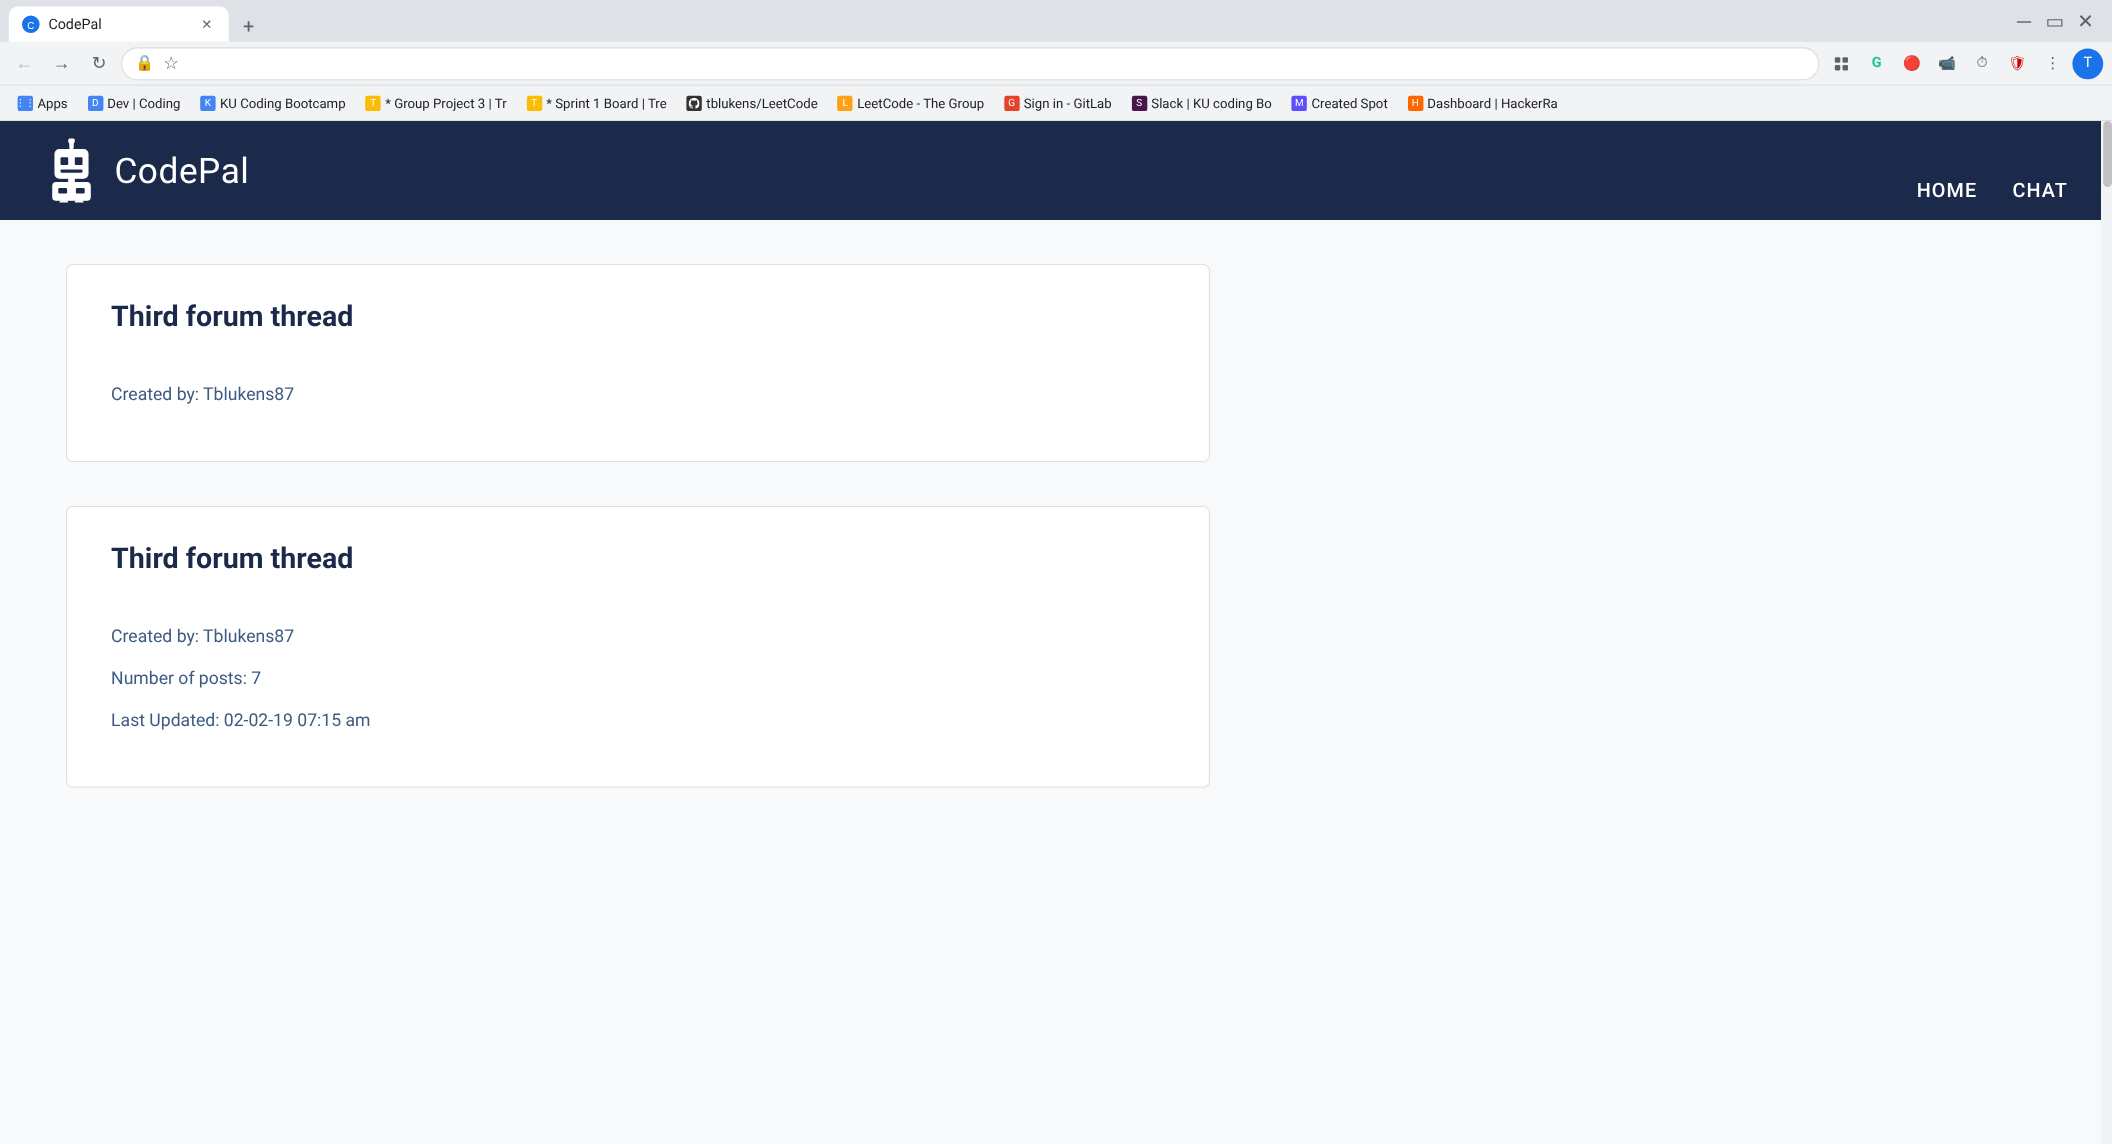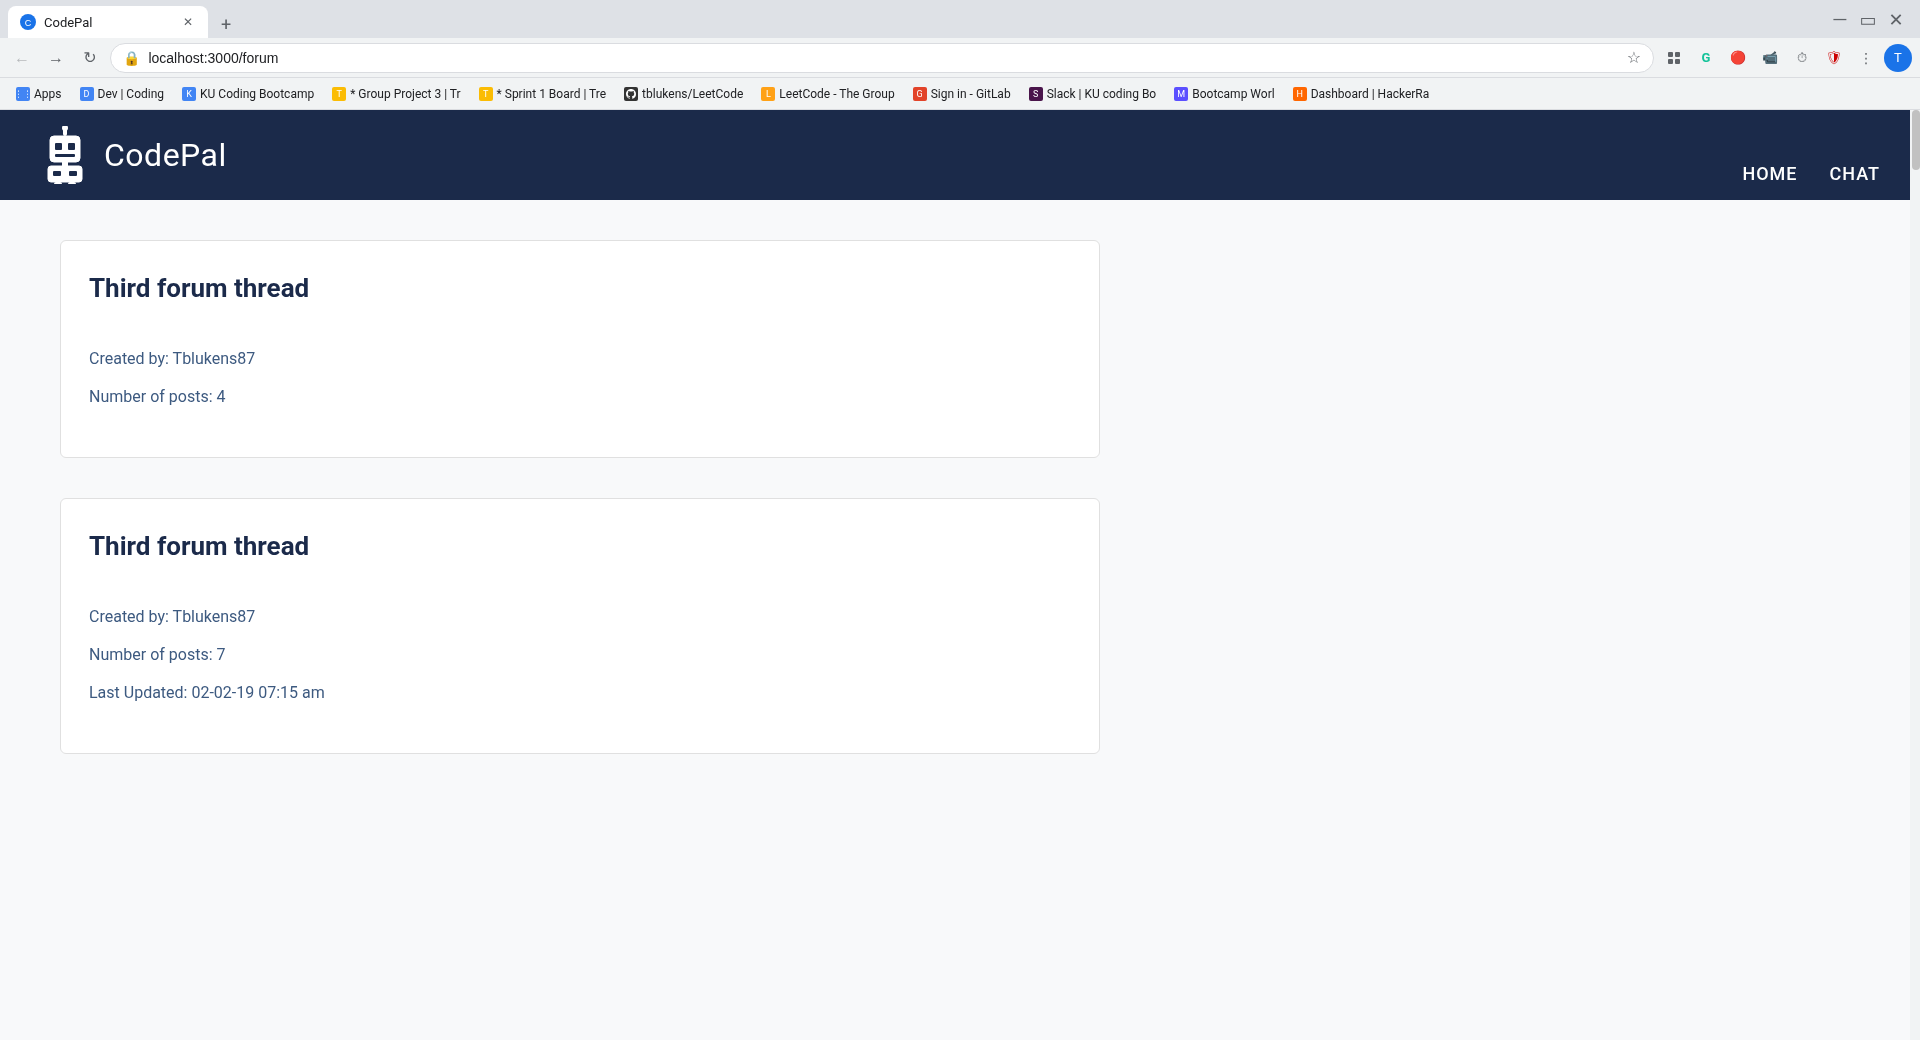"localhost:3000/forum" input.address-bar { html: <input> -> none }
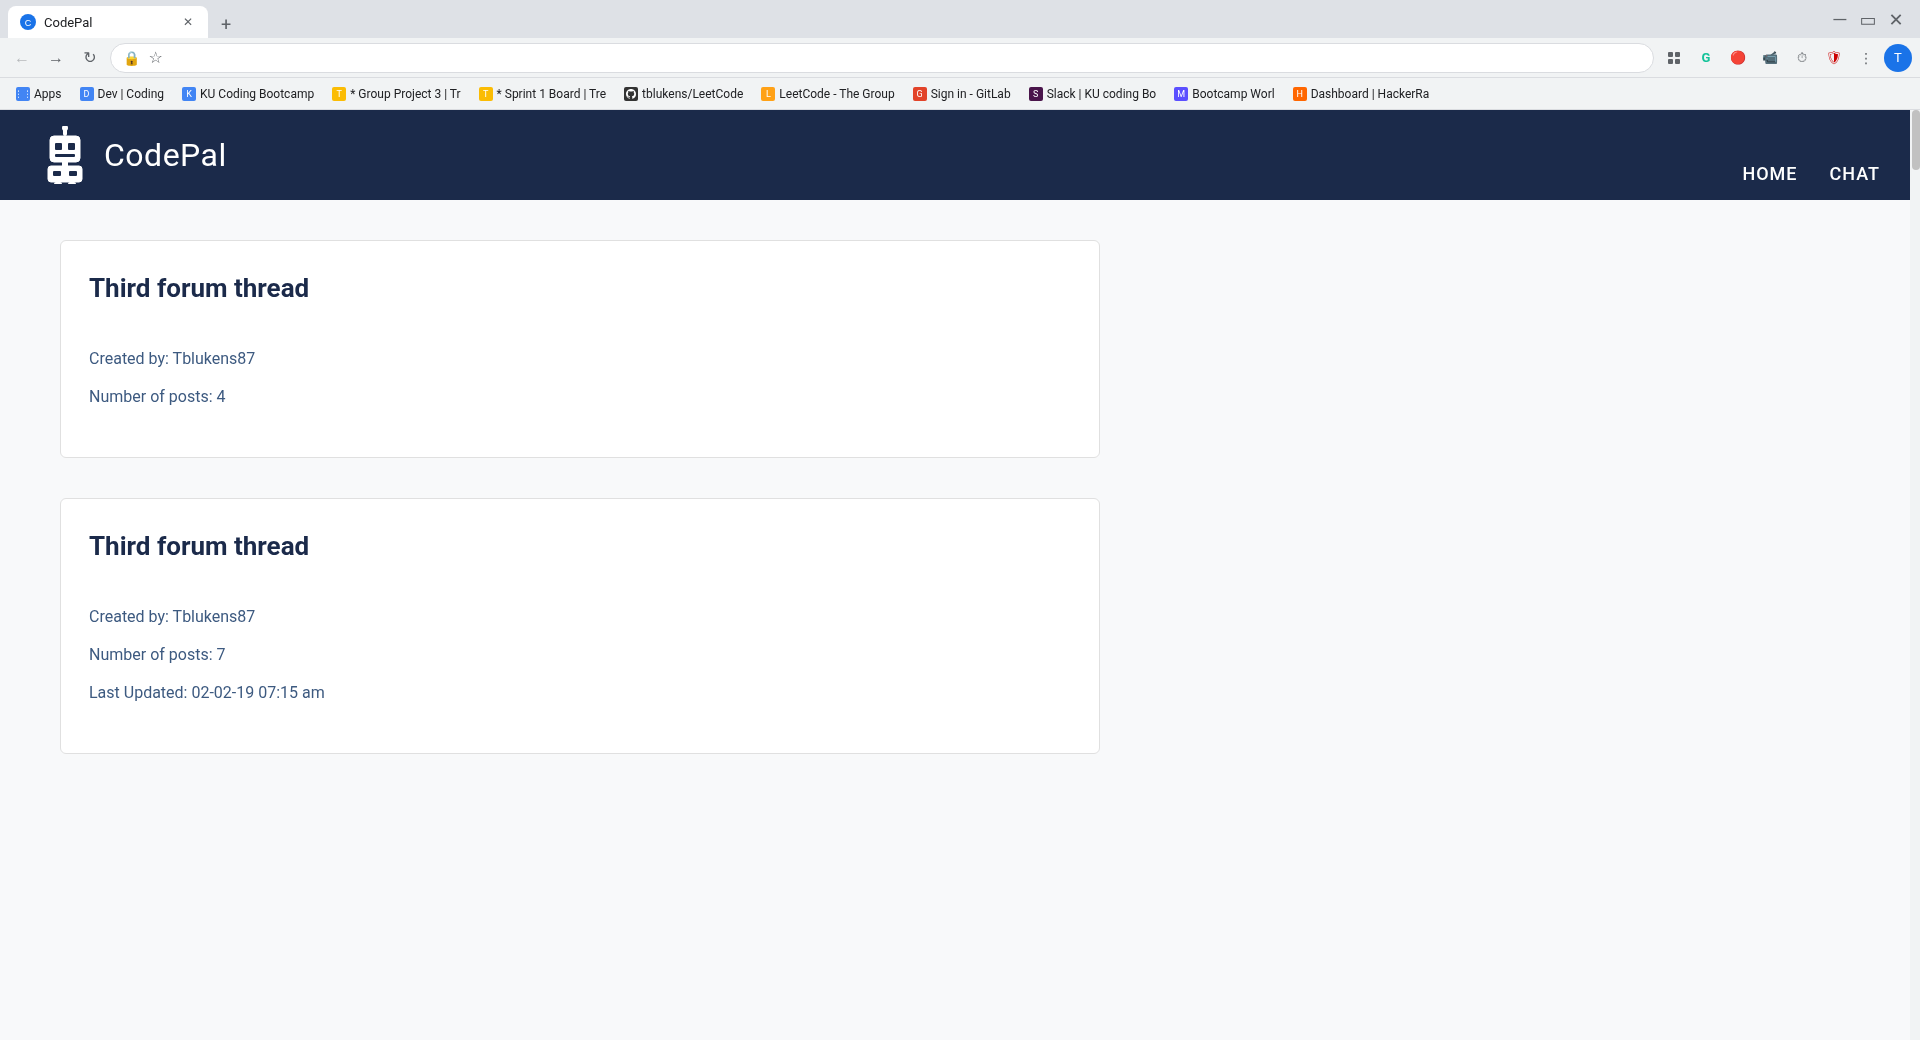"Bootcamp Worl" span { text: Bootcamp Worl -> Created Spot }
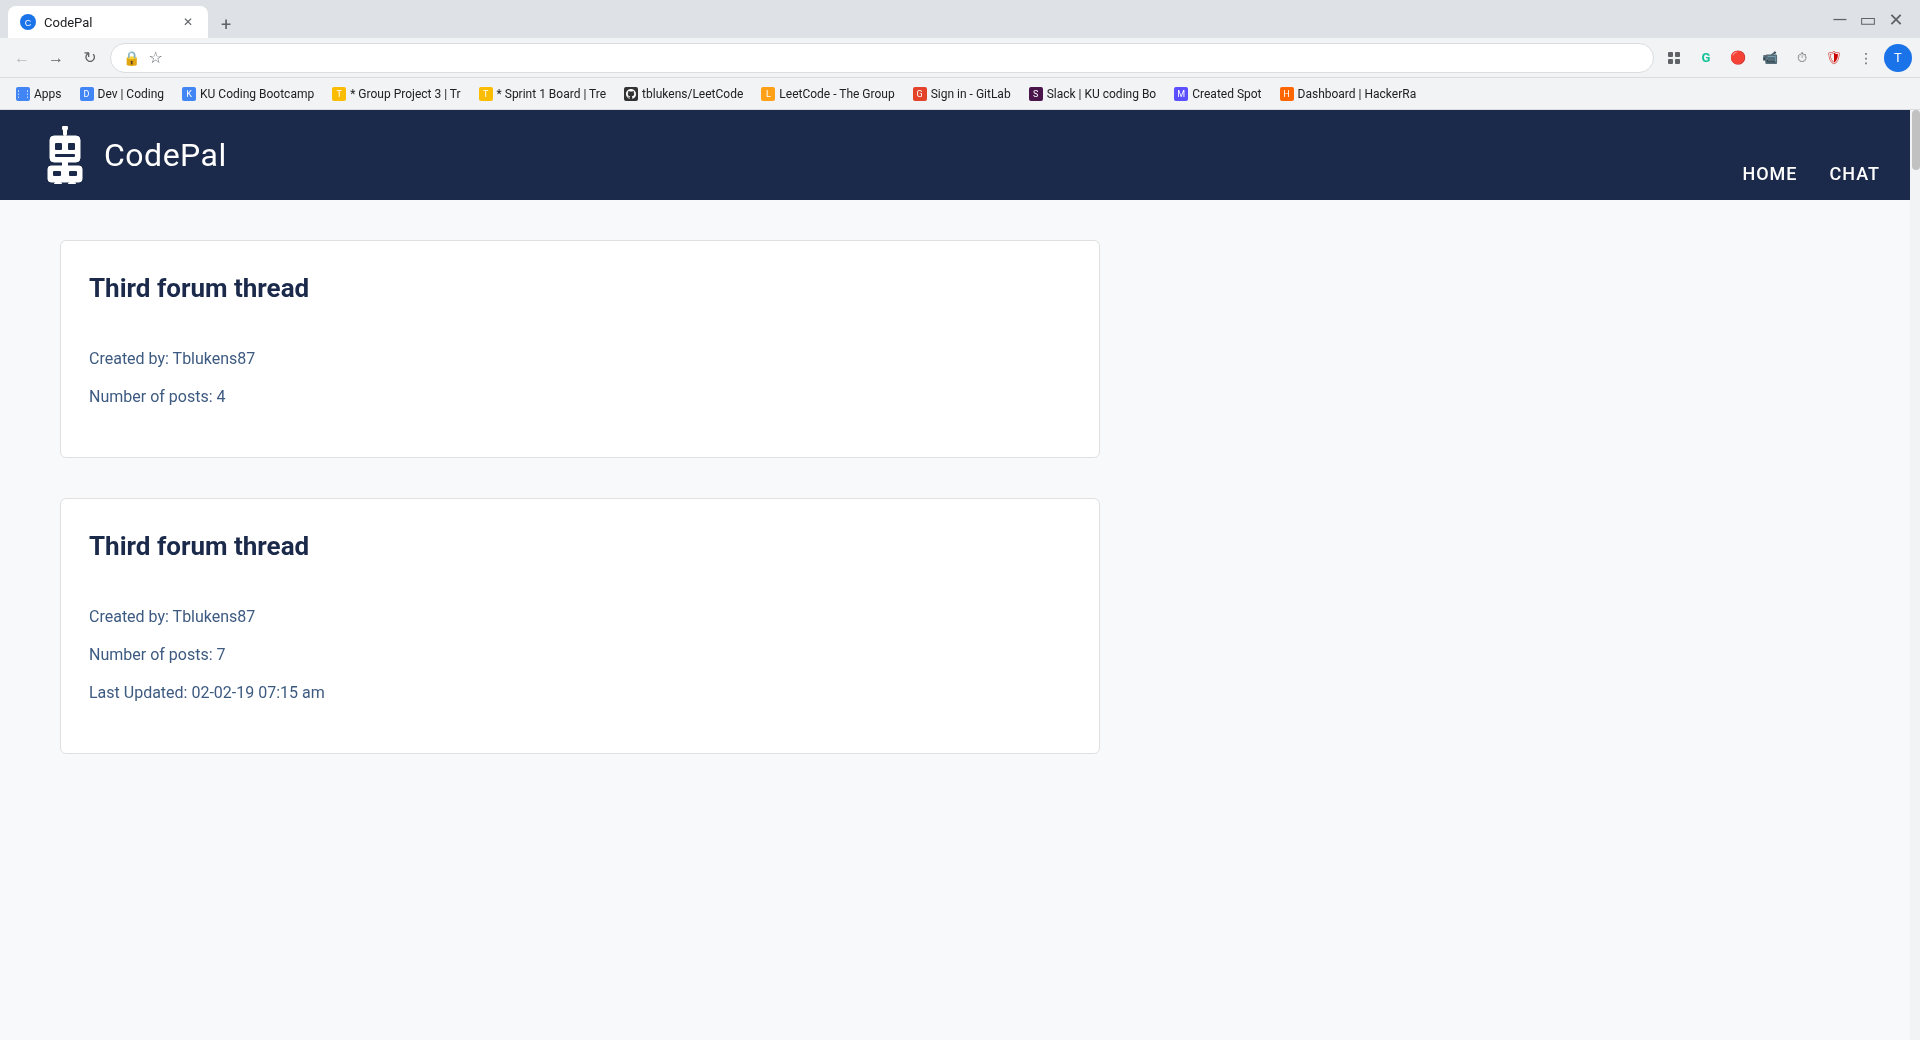"Third forum thread" .forum-card { padding: 32px 28px -> 32px 40px }
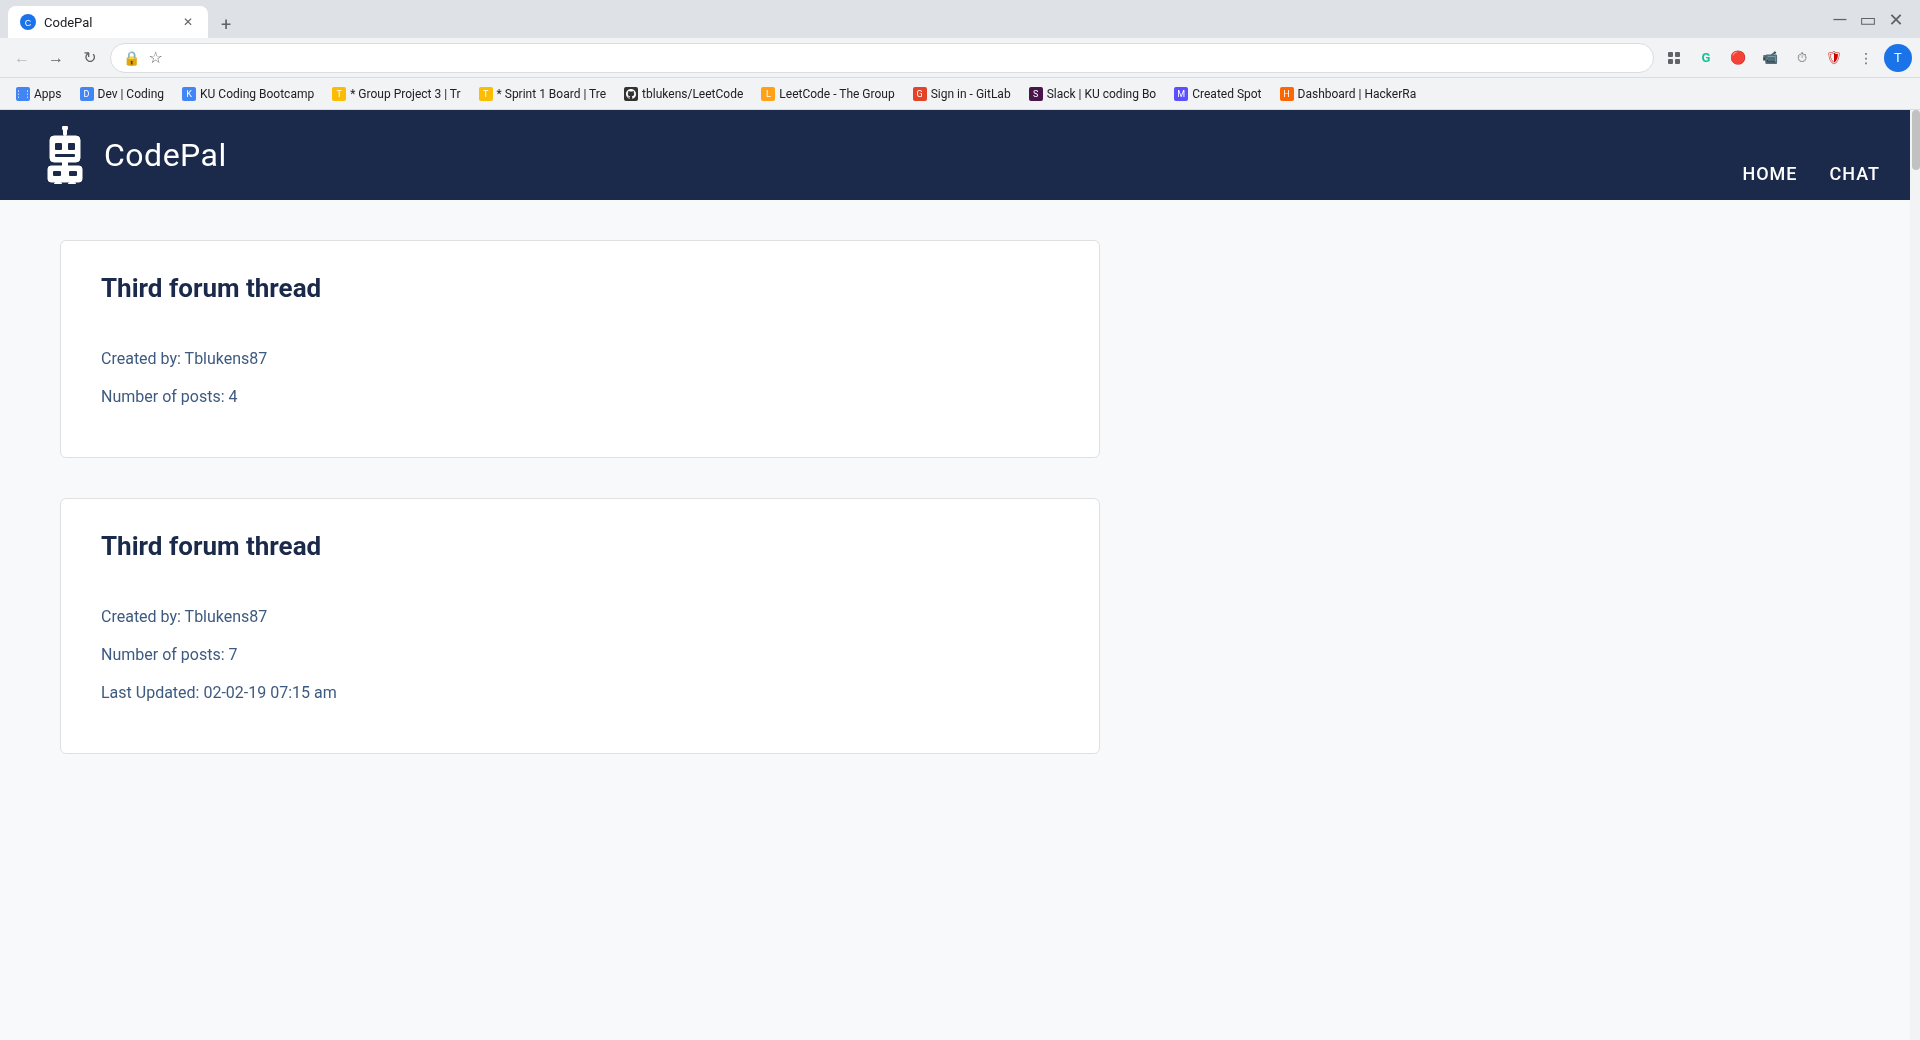"Number of posts: 4" p { html: <p>Number of posts: 4</p> -> none }
